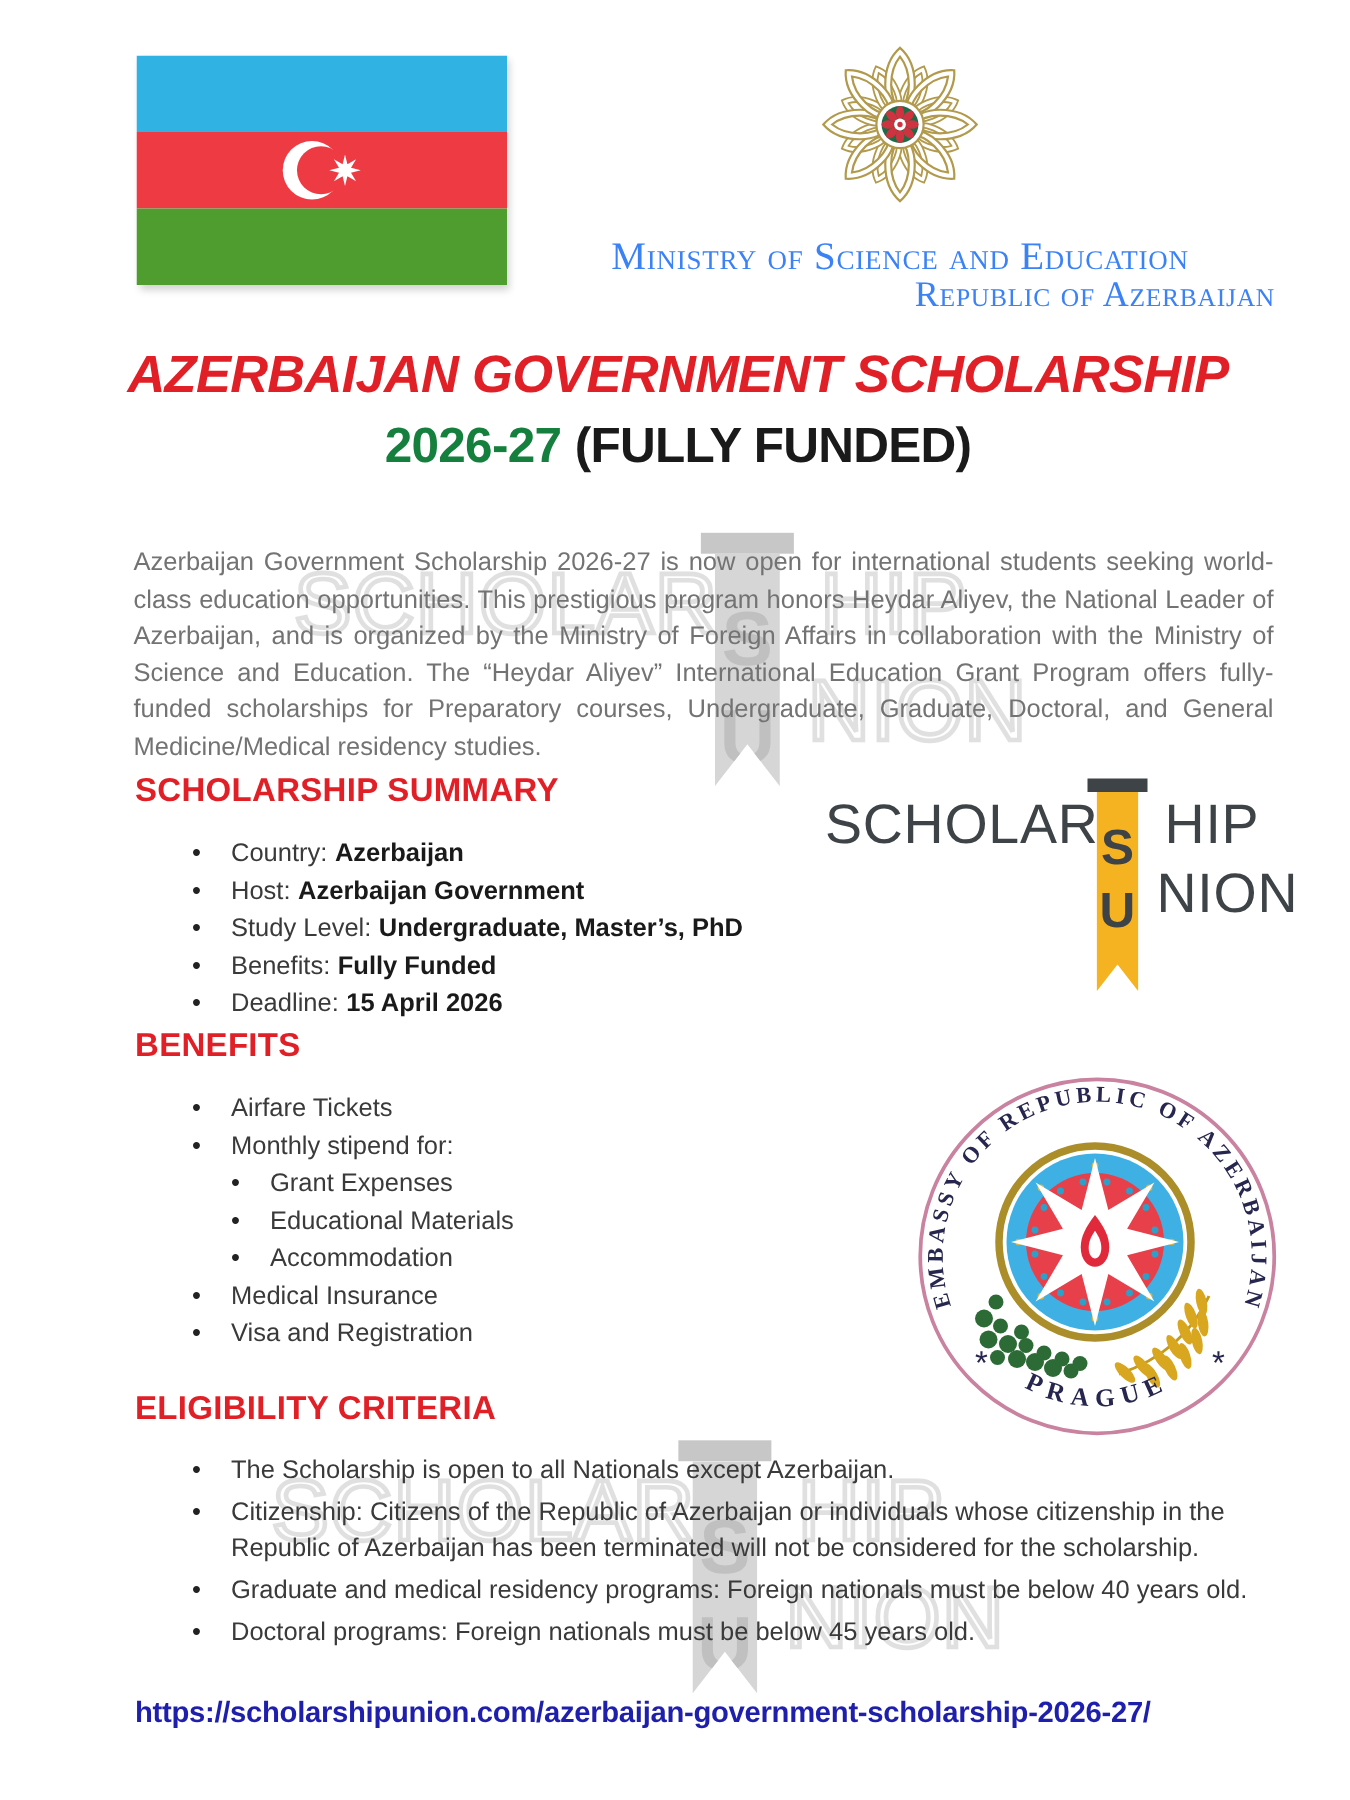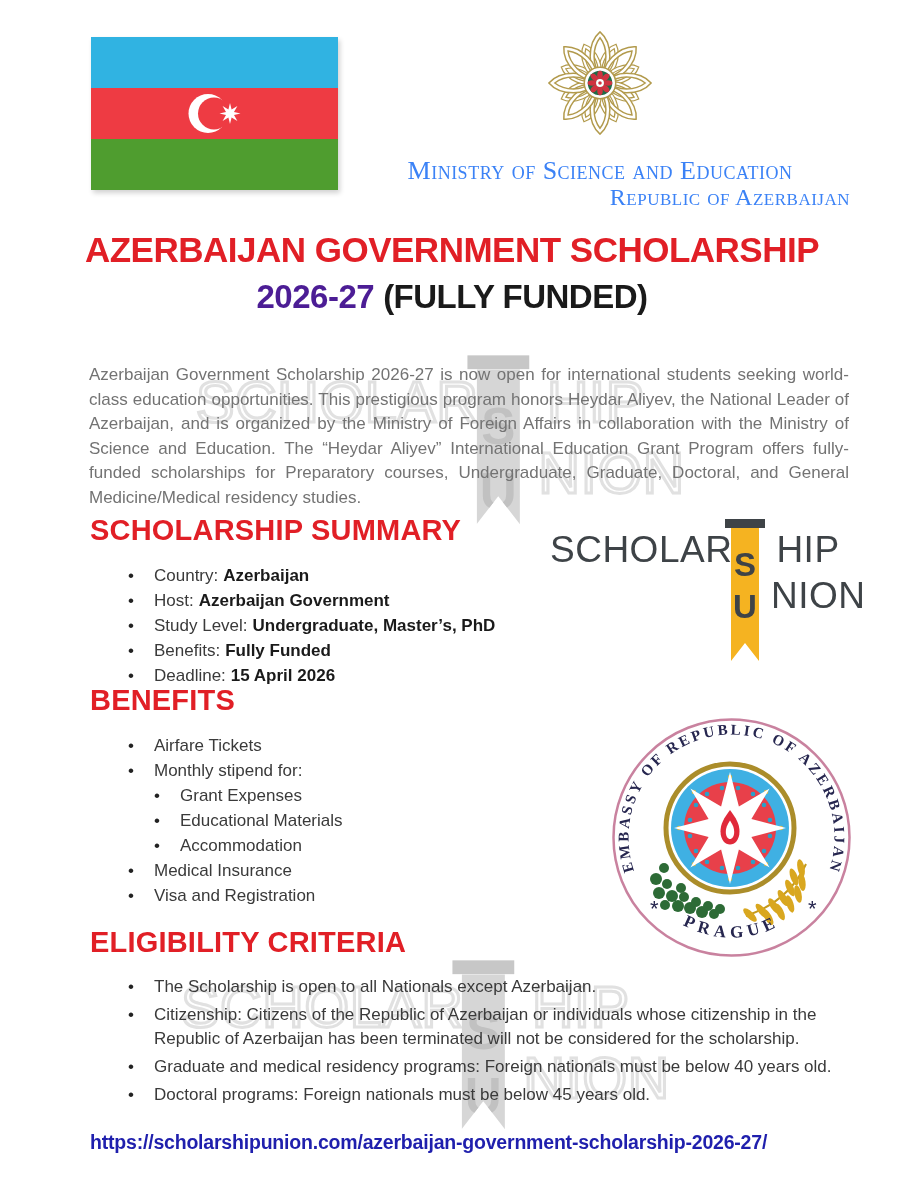"AZERBAIJAN GOVERNMENT SCHOLARSHIP" .title-line1 { font-style: none -> italic }
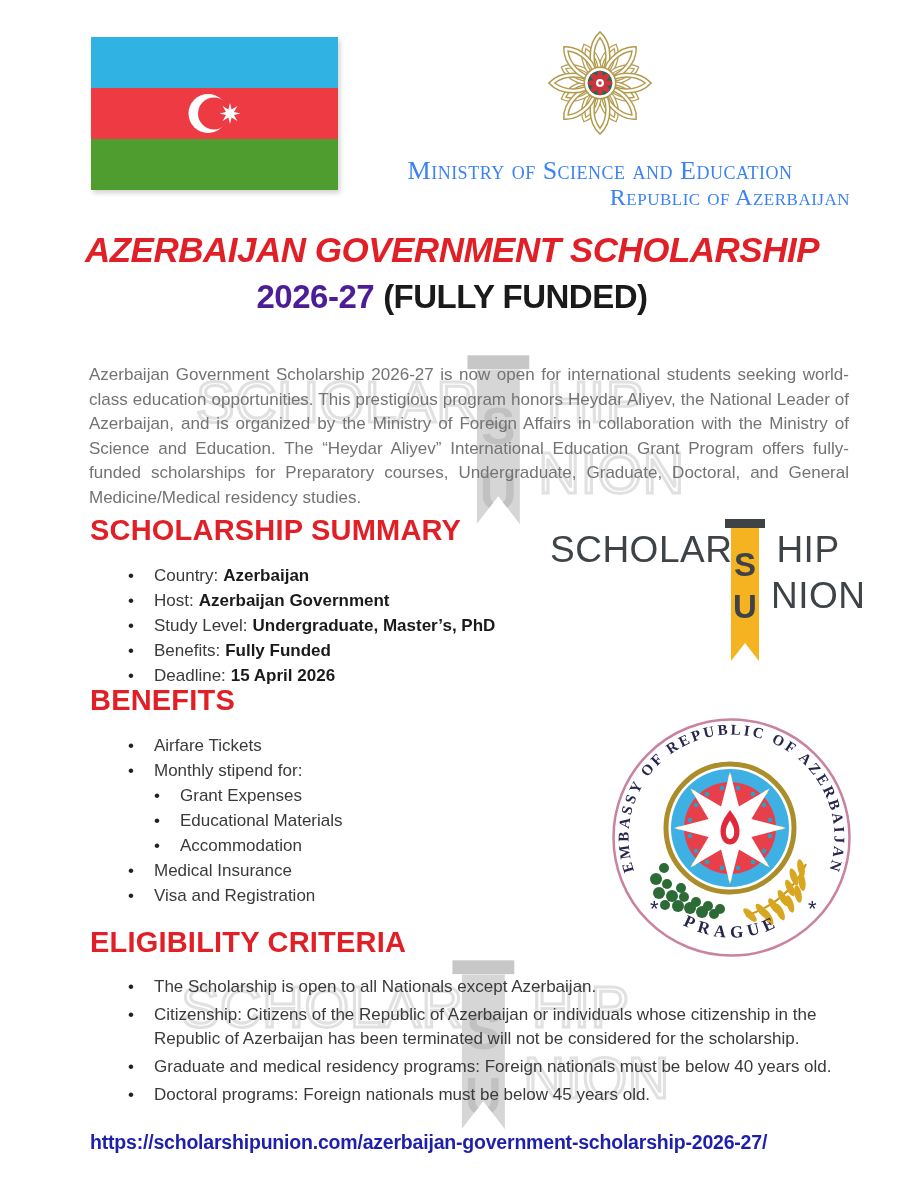"2026-27" .title-year { color: #4c1d95 -> #15803d }
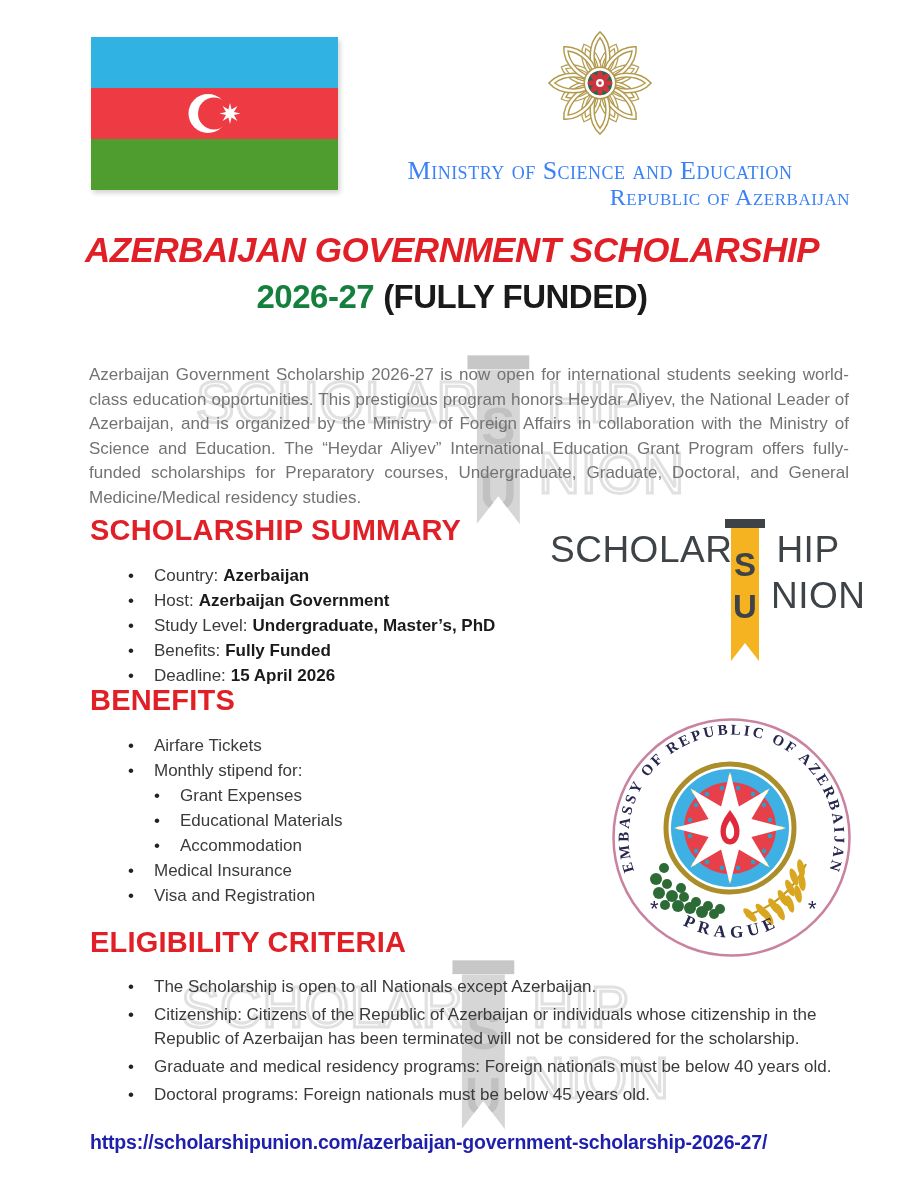"SCHOLARSHIP SUMMARY" .section-heading { font-size: 29px -> 22px }
